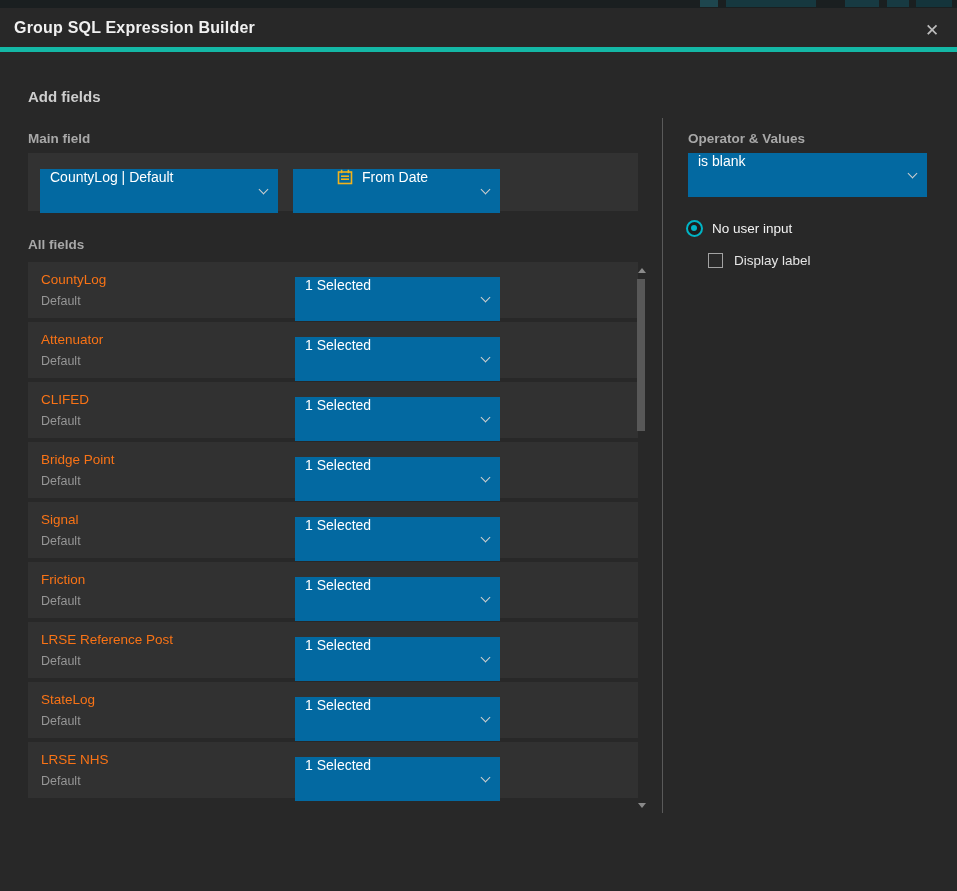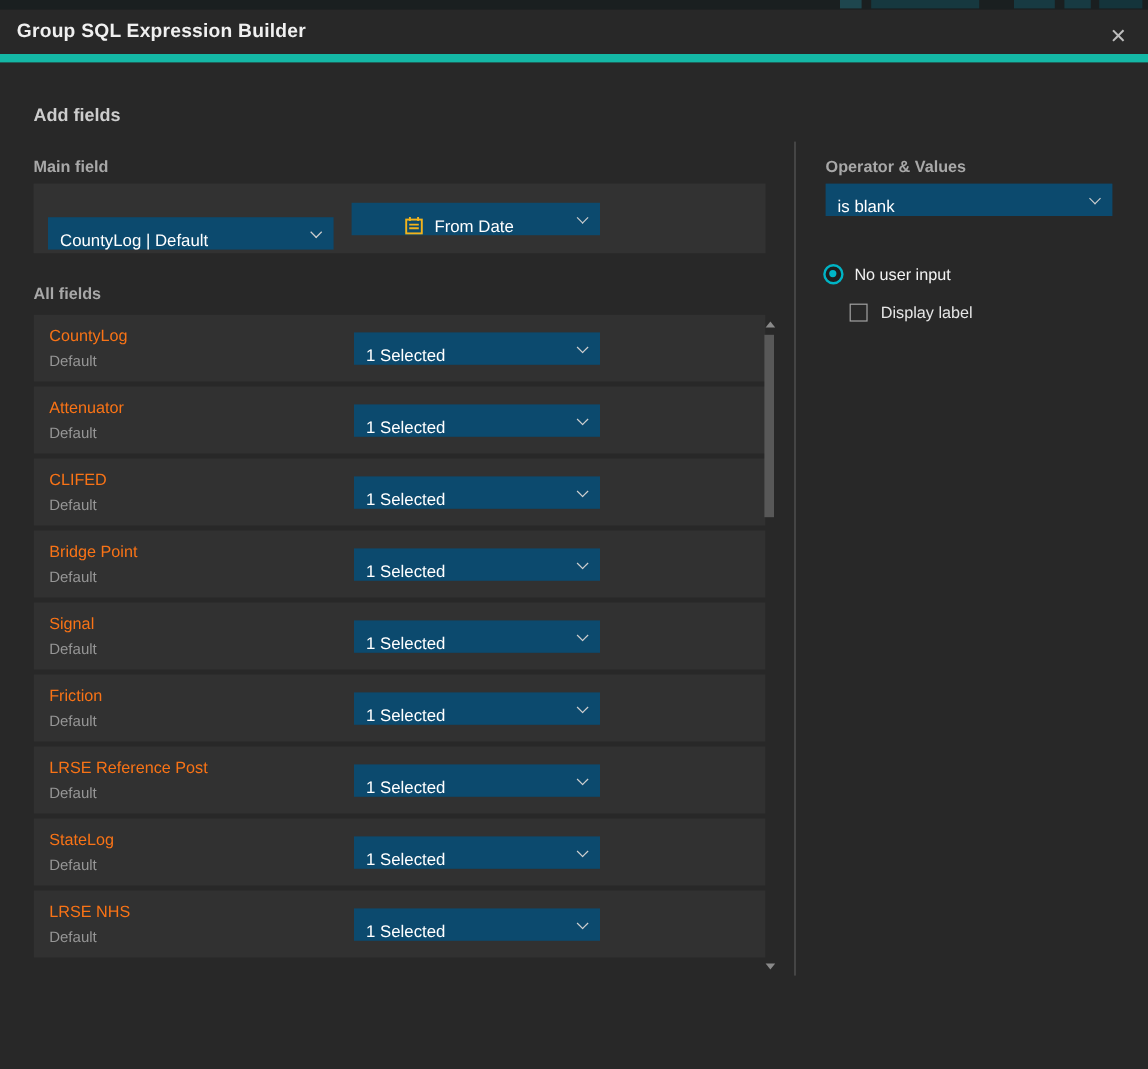"Group SQL Expression Builder" .dlg-header { border-bottom: 7px solid #14b8a6 -> 5px solid #14b8a6 }
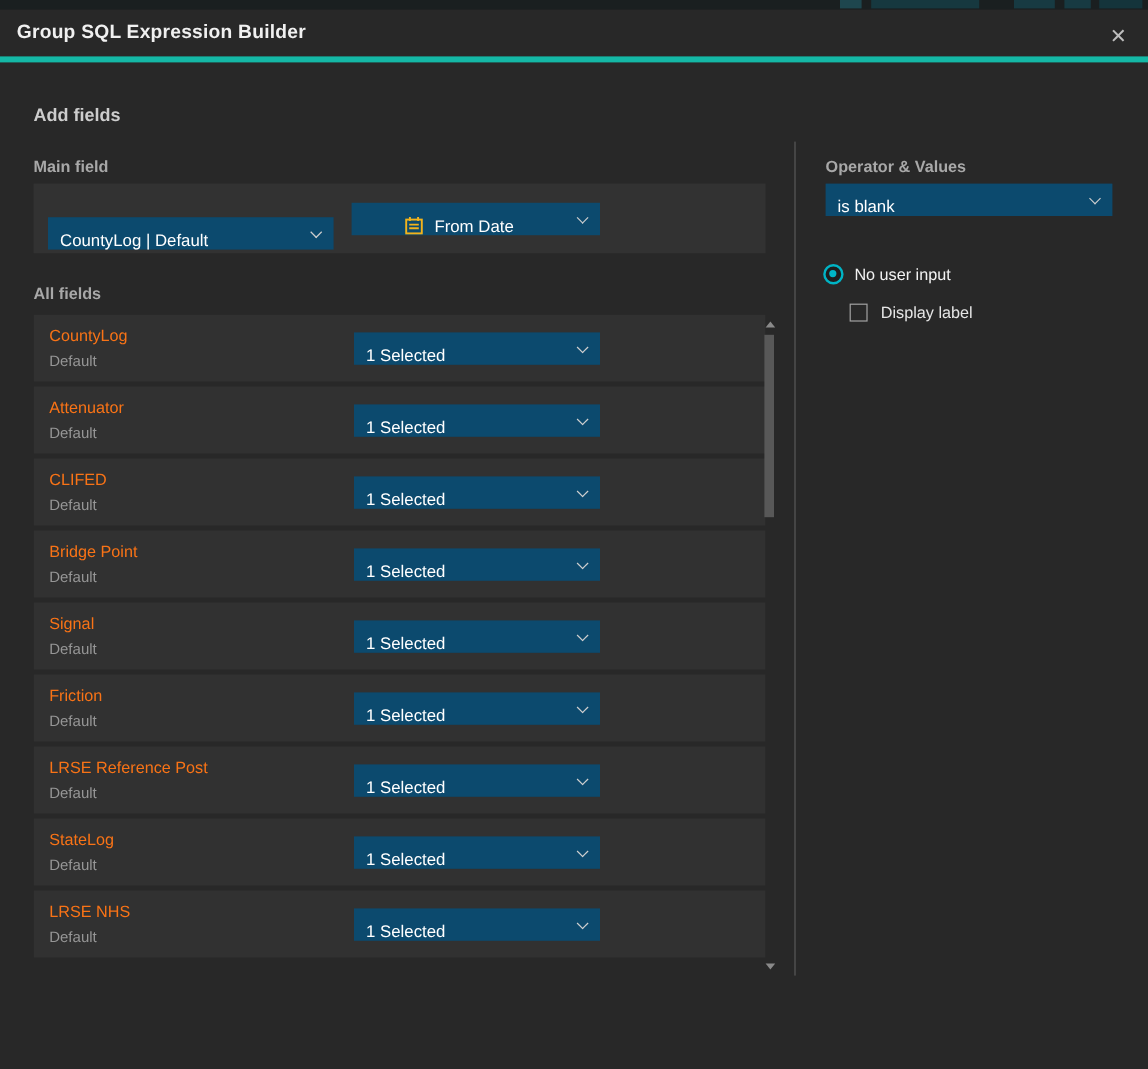"is blank" .select { align-items: flex-end -> flex-start; background: #0c4a6e -> #0369a1; height: 27px -> 44px }
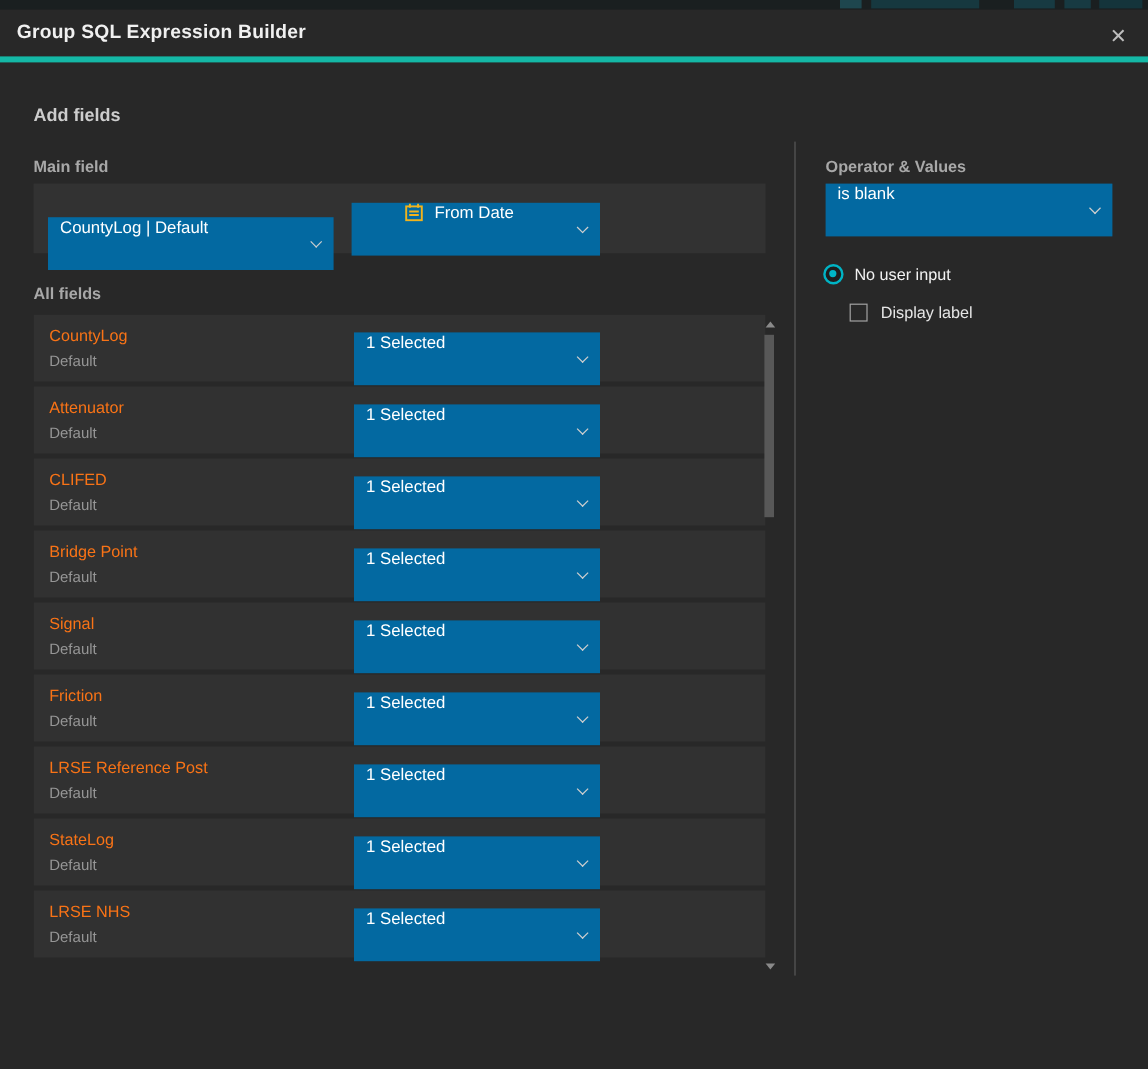"CountyLog | Default" .main-panel .sel-layer { top: 28px -> 16px }
